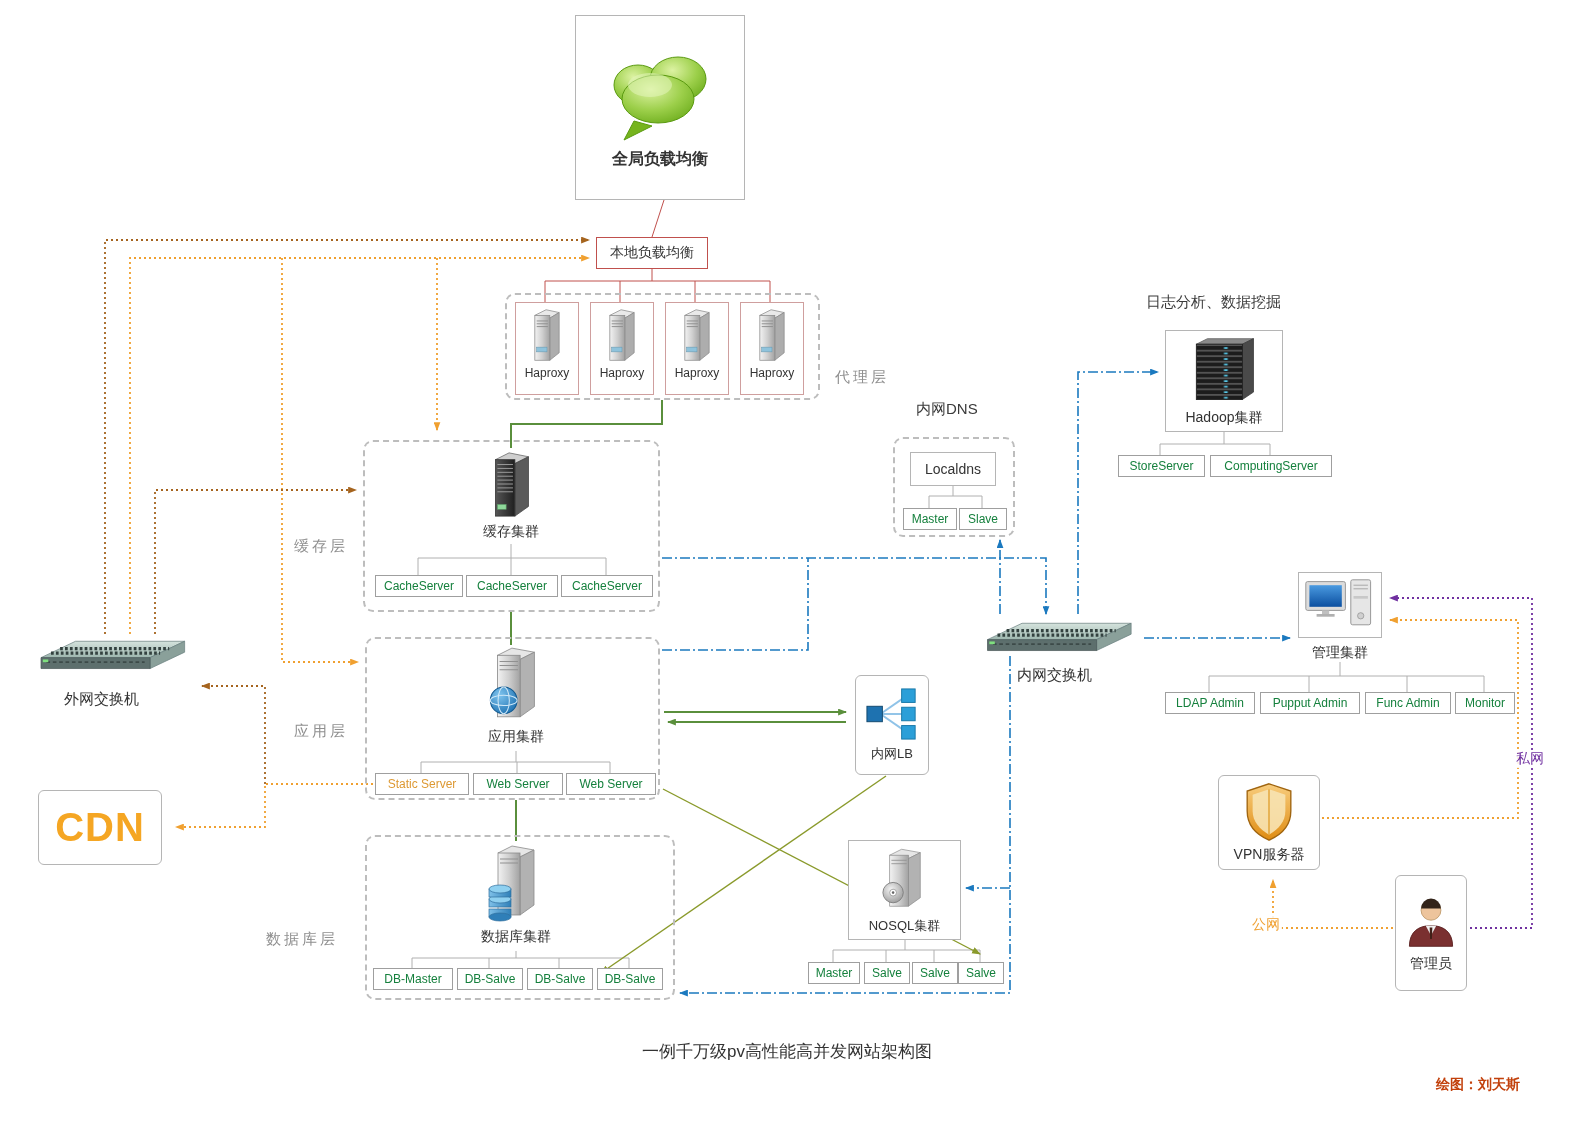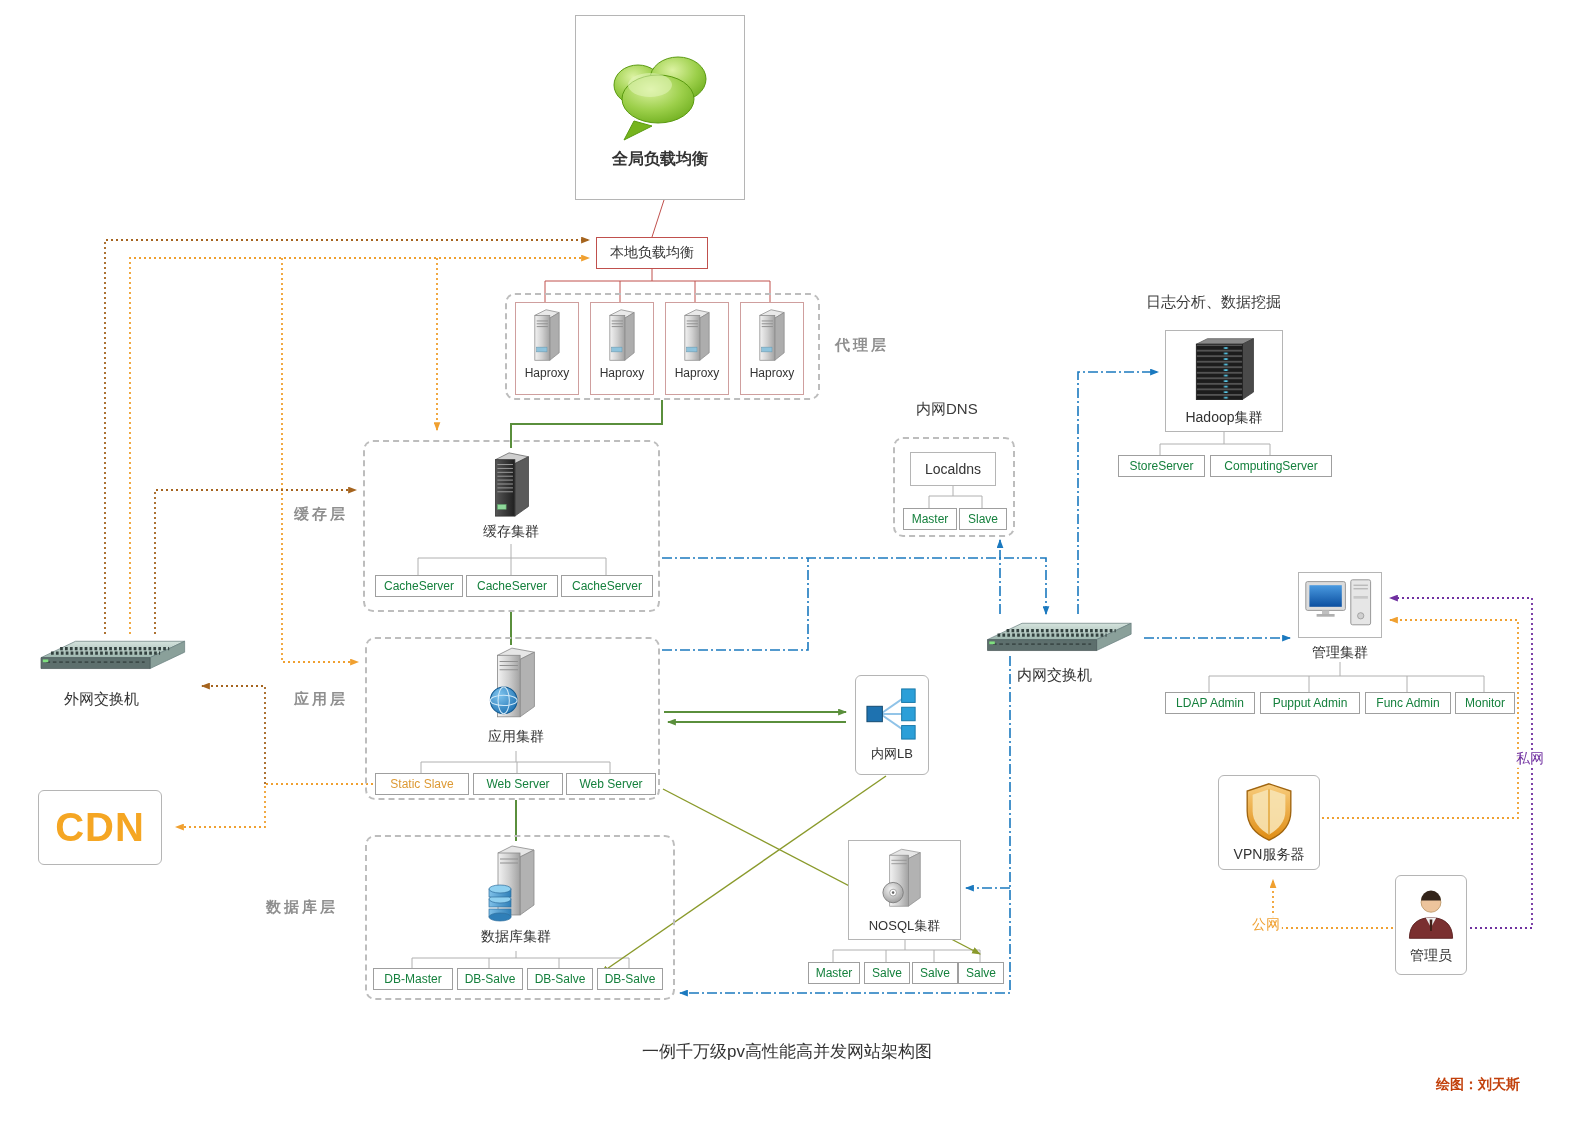"代理层" .layer-label { font-weight: bold -> normal; margin-top: none -> 32px }
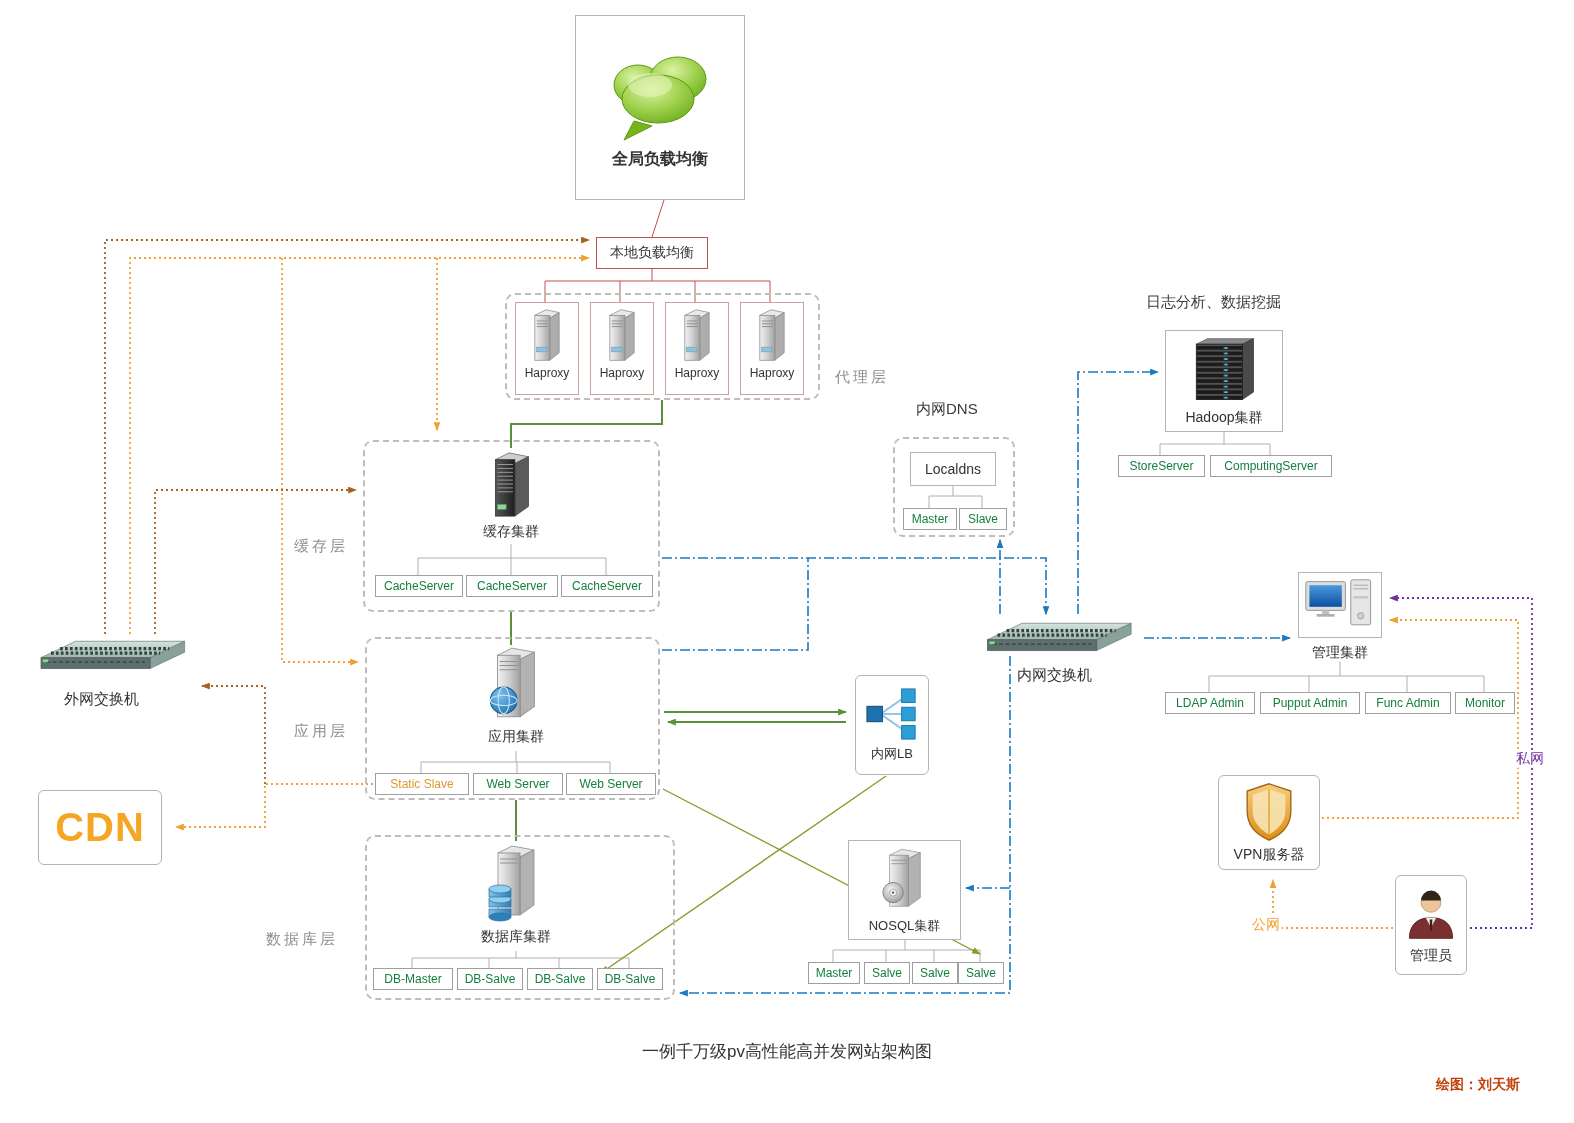"Static Slave" div.sbox { text: Slave -> Server }
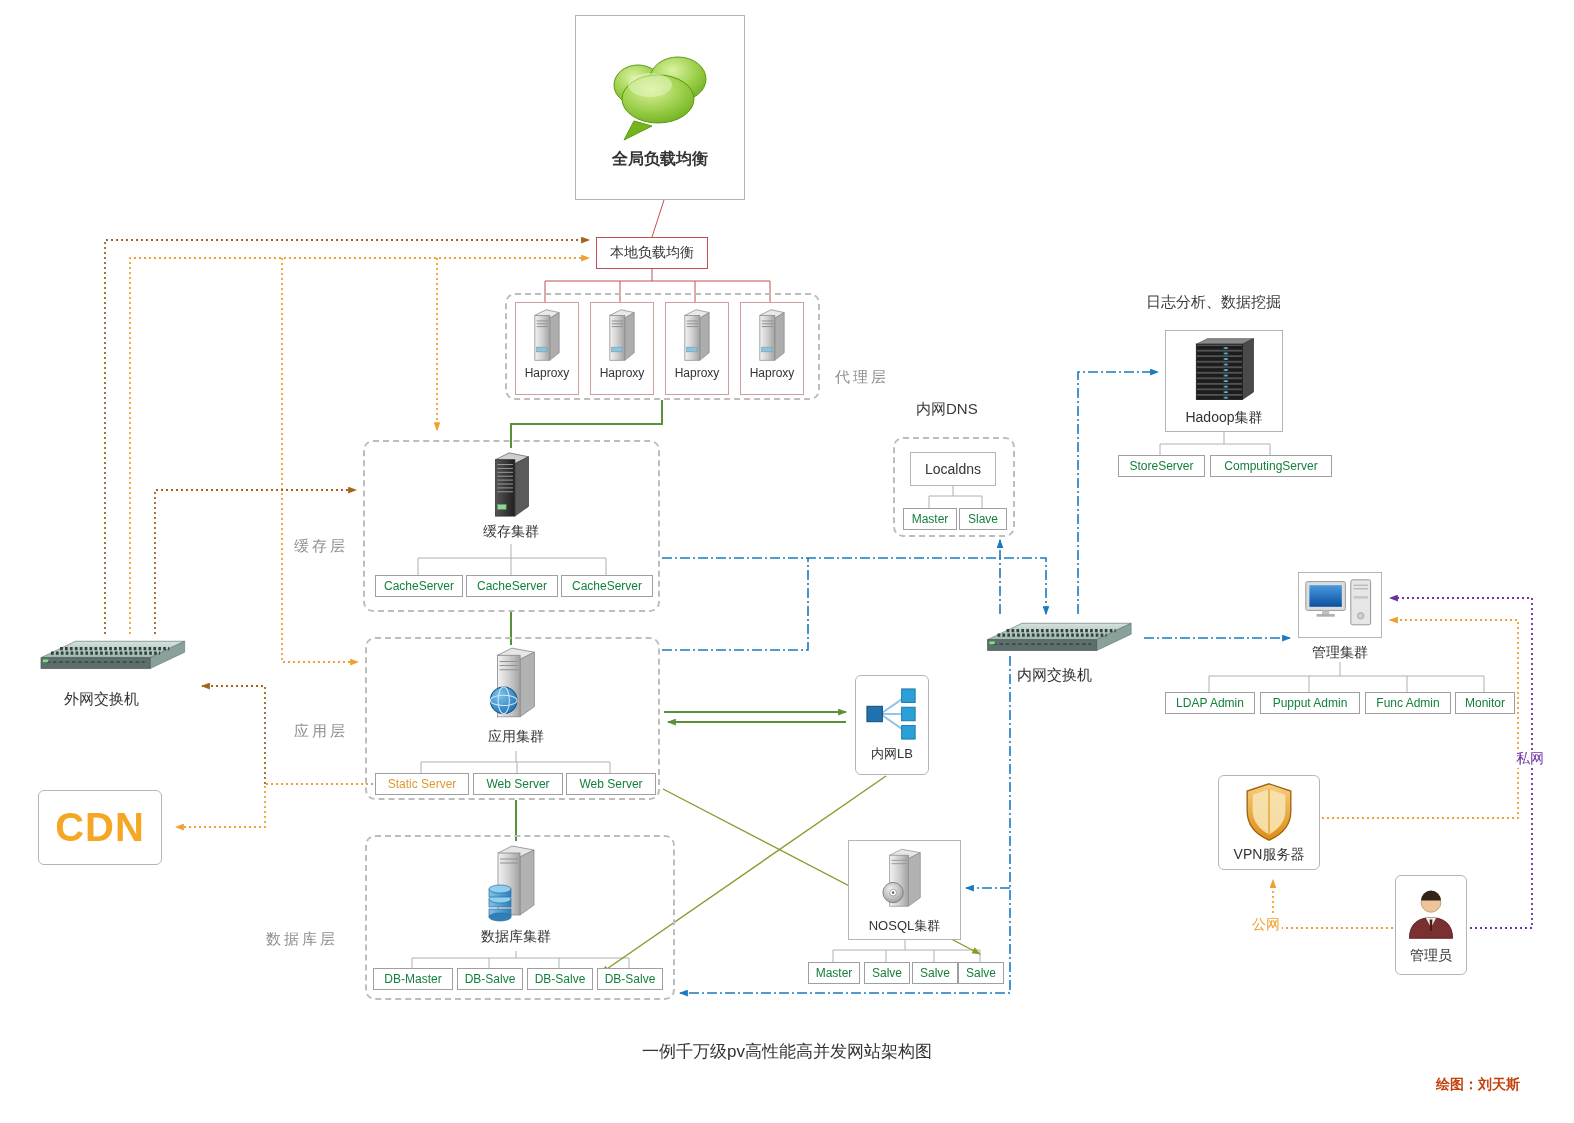"管理员" div.panel { height: 100px -> 116px }
